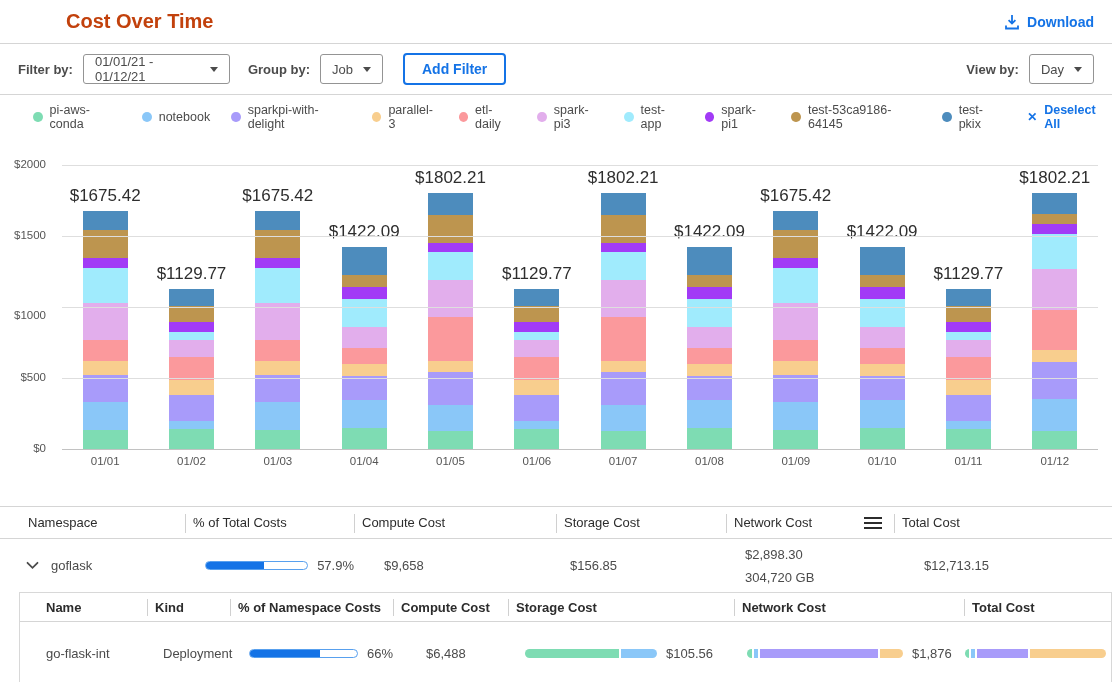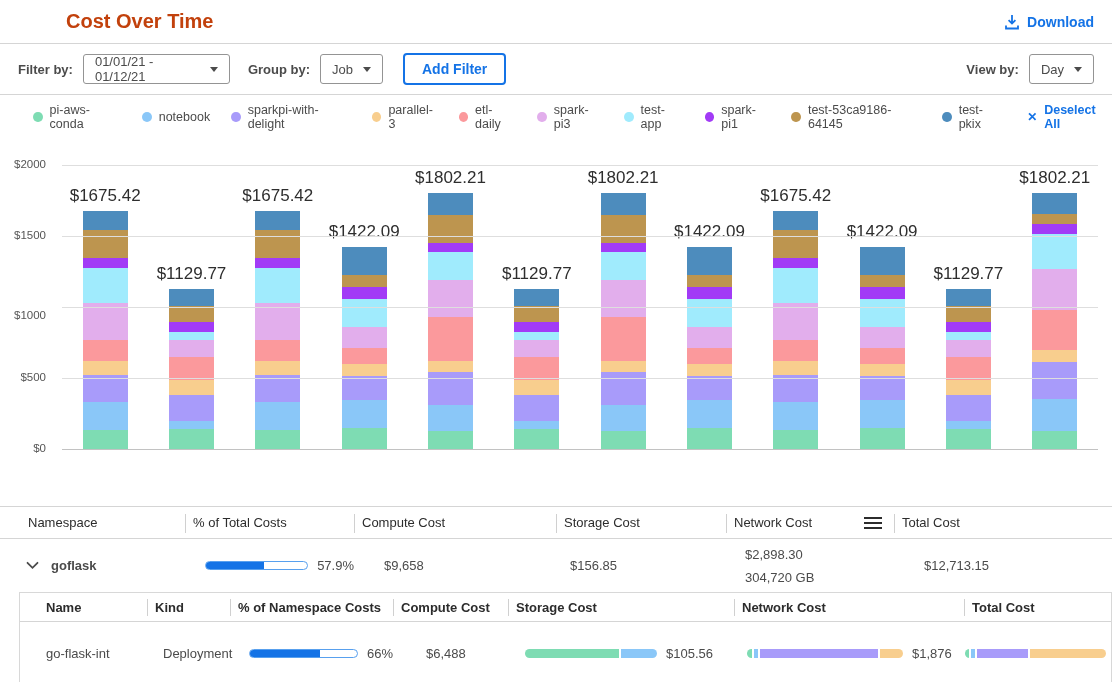"01/01" div.xlabels { html: none -> <div> <div>01/01</div> <div>01/02</div> <div>01/03</div> <div>01/04</div> <div>01/05</div> <div>01/06</div> <div>01/07</div> <div>01/08</div> <div>01/09</div> <div>01/10</div> <div>01/11</div> <div>01/12</div> </div> }
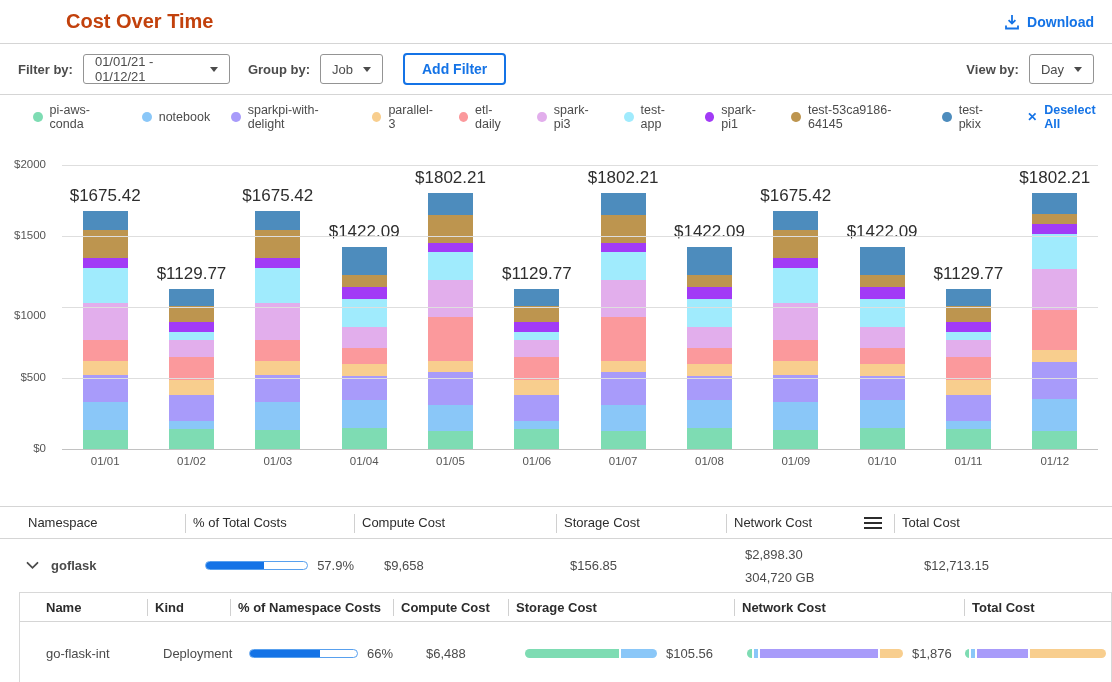"goflask" .trow .c1 { font-weight: bold -> none }
